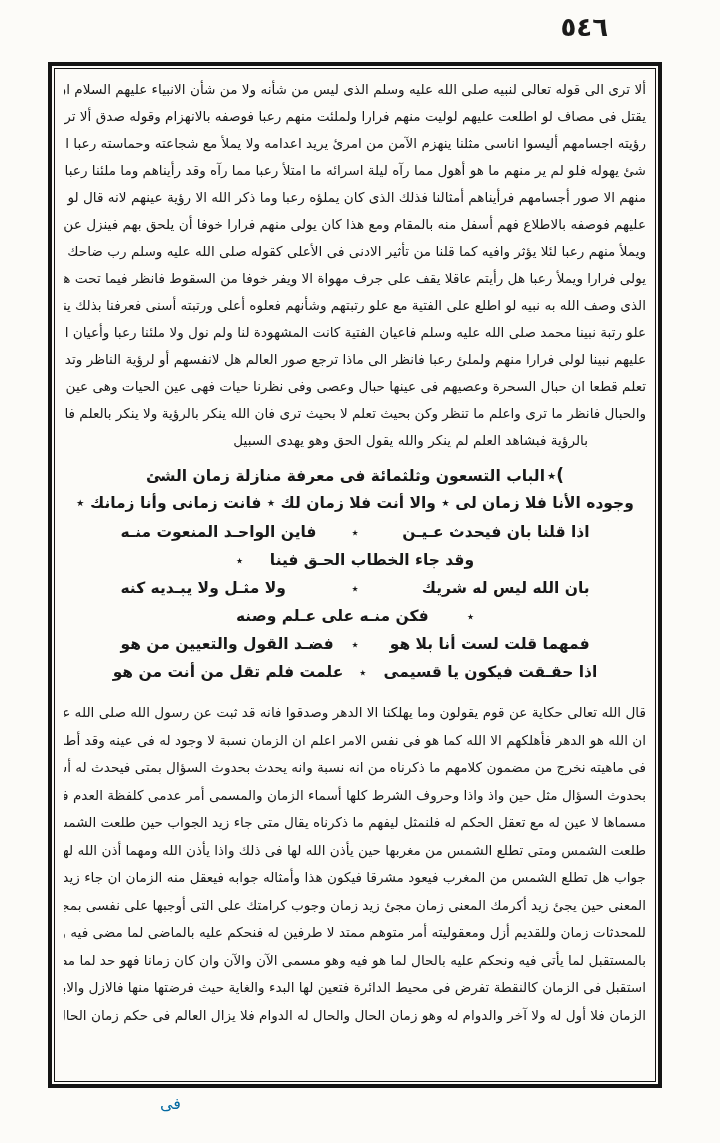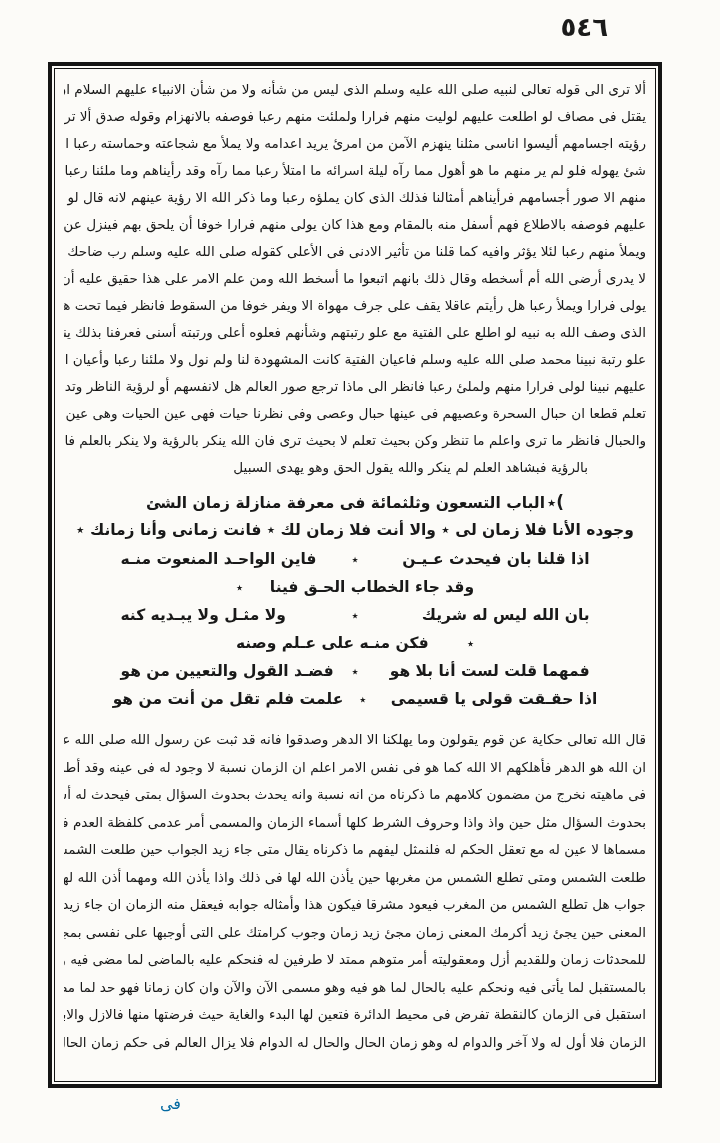"لا يدرى أرضى الله أم" div.line { html: <div>لا يدرى أرضى الله أم أسخطه وقال ذلك بانهم اتبعوا ما أسخط الله ومن علم الامر على هذا حقيق عليه أن</div> -> none }
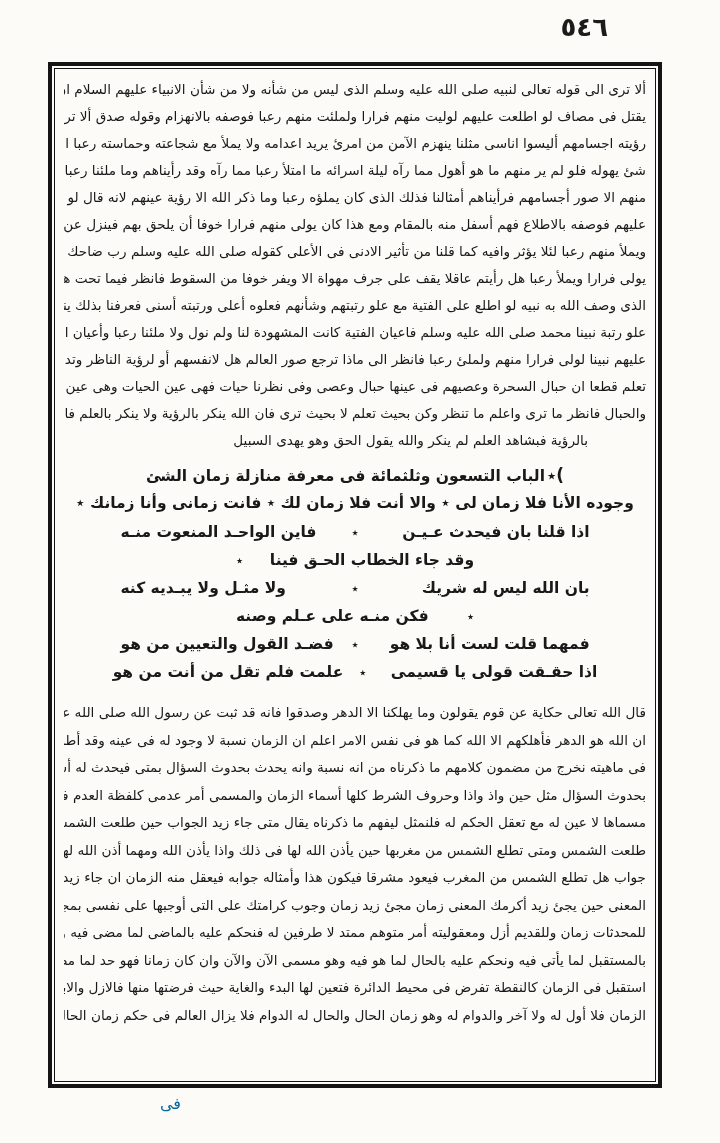"اذا حقـقت قولى يا قسيمى" span.hemistich-right { text: قولى -> فيكون }
